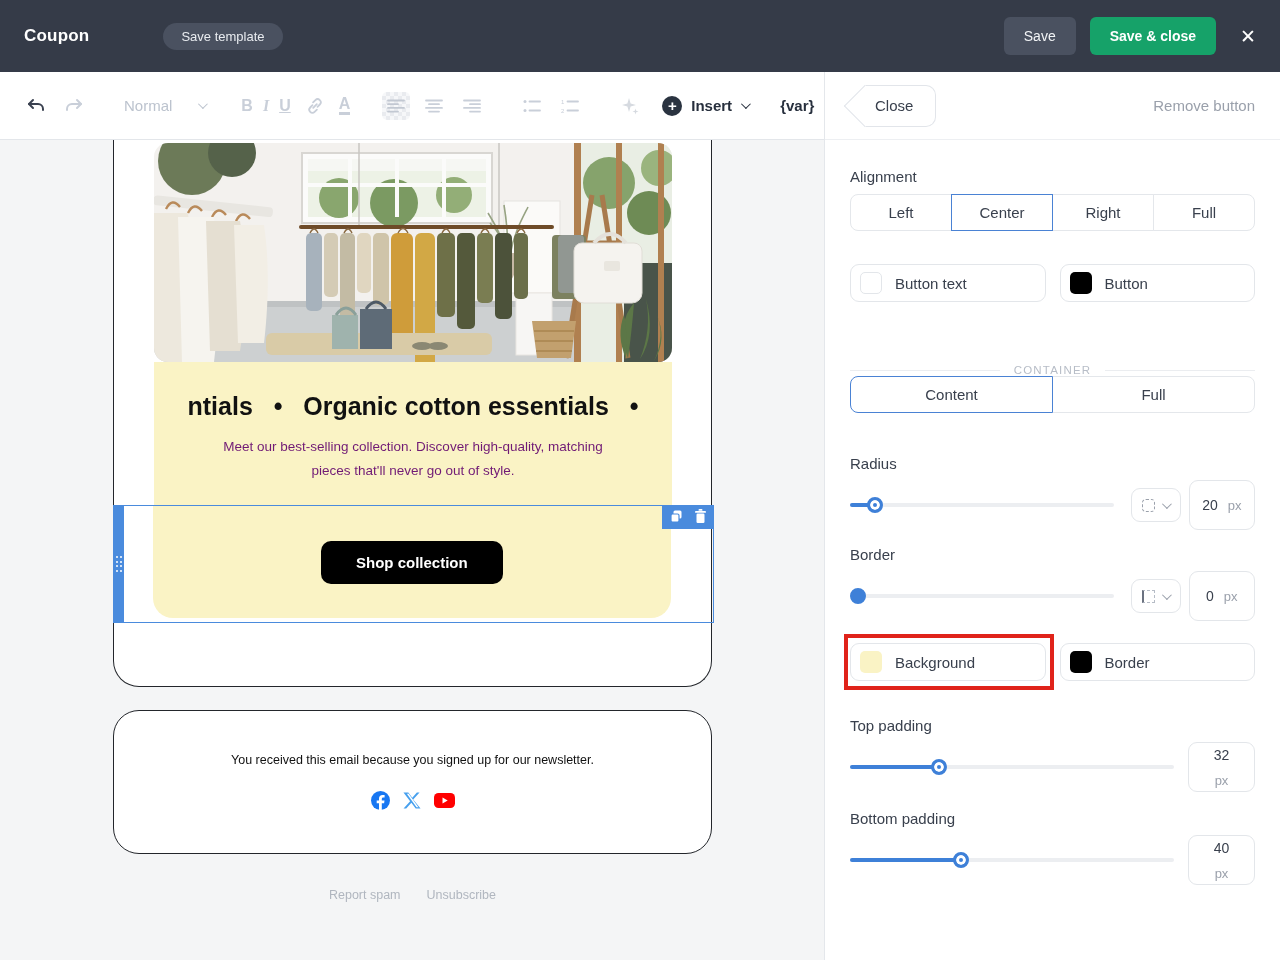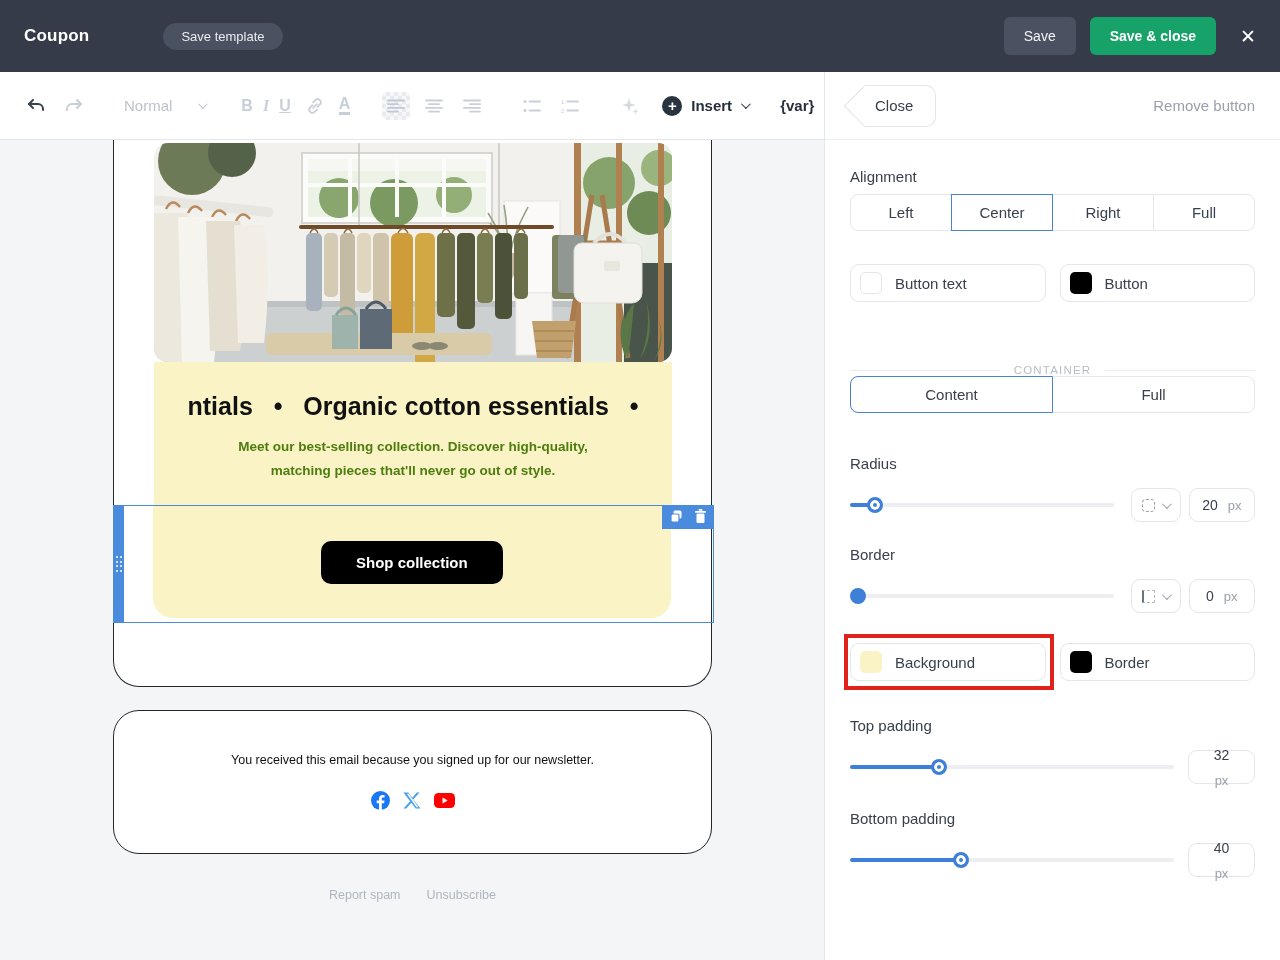"Meet our best-selling collection." .lead { color: #4d7c0f -> #701a75; font-weight: bold -> none }
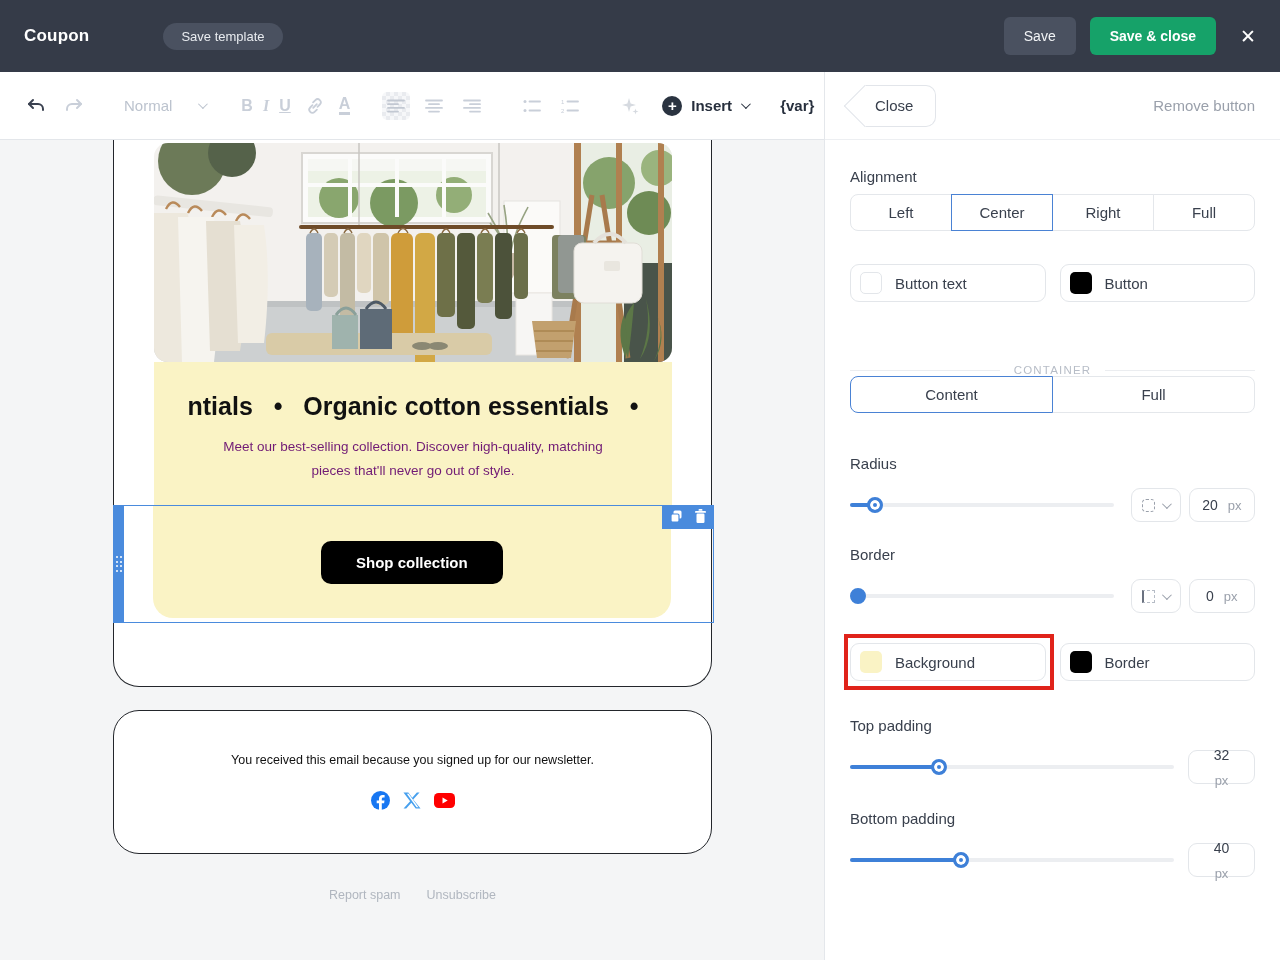"20" .val-box { height: 34px -> 50px }
